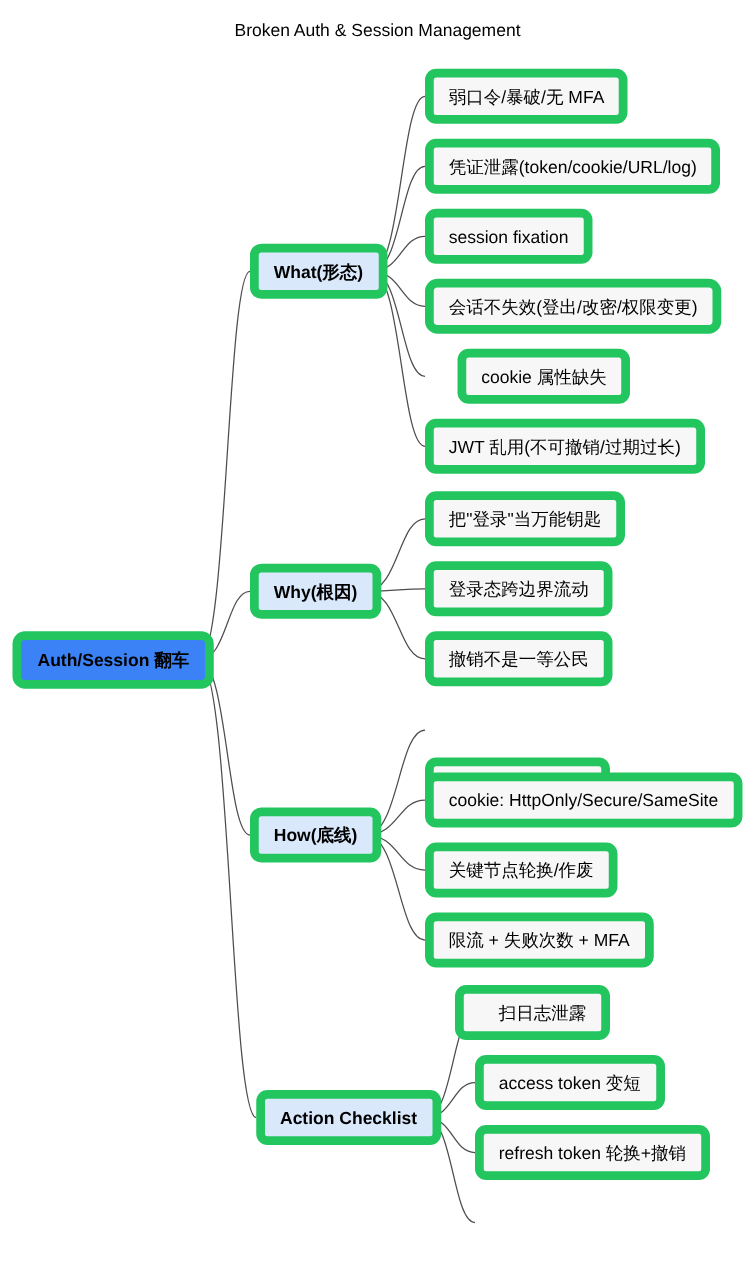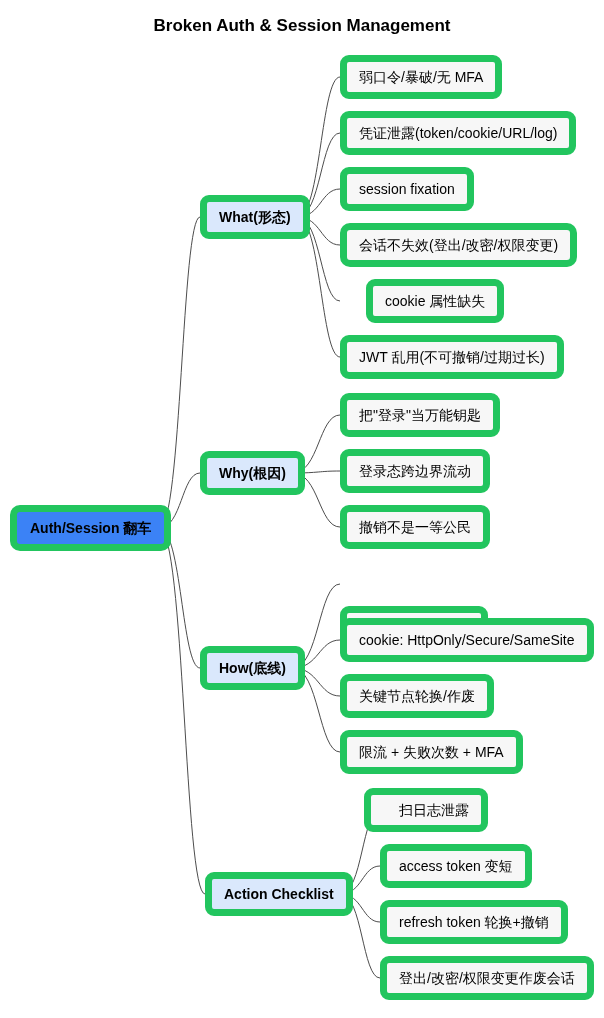"Broken Auth & Session Management" .title { font-size: 17px -> 14px; font-weight: bold -> normal }
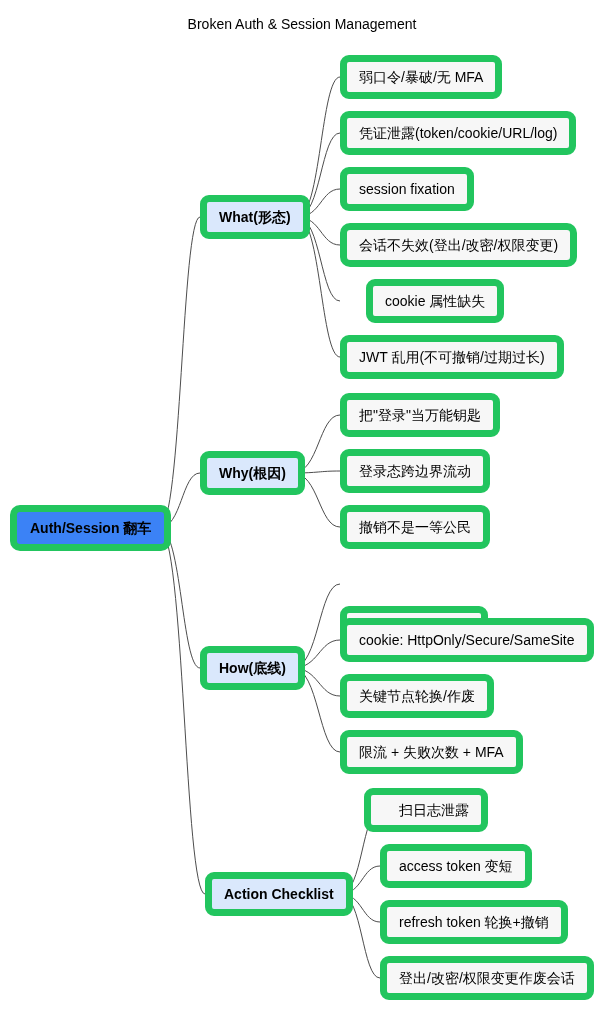"登出/改密/权限变更作废会话" div.node { html: <div>登出/改密/权限变更作废会话</div> -> none }
